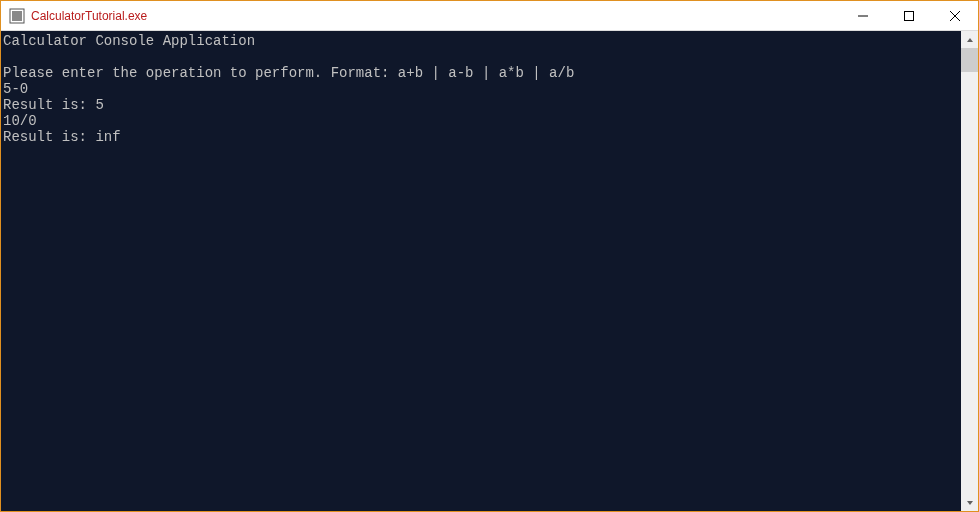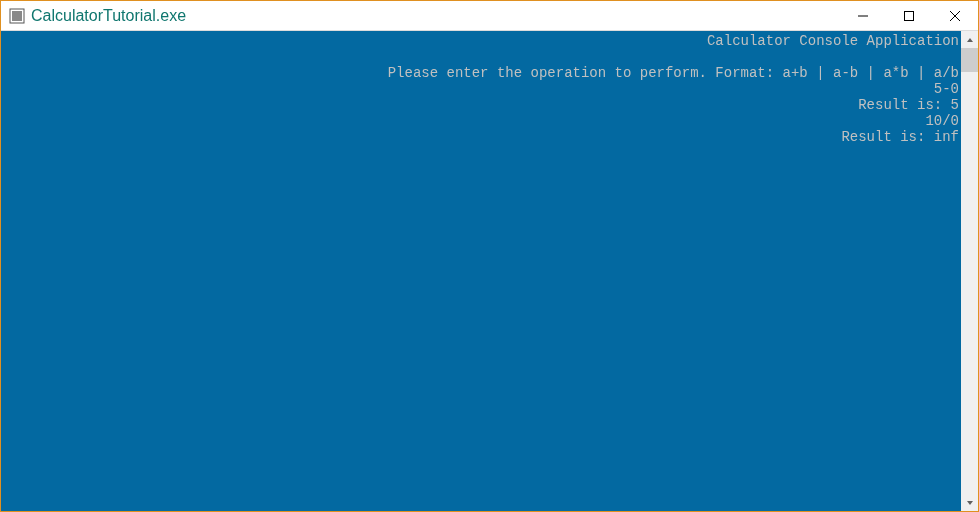"CalculatorTutorial.exe" .titlebar-title { color: #0f766e -> #b91c1c; font-size: 16px -> 12px }
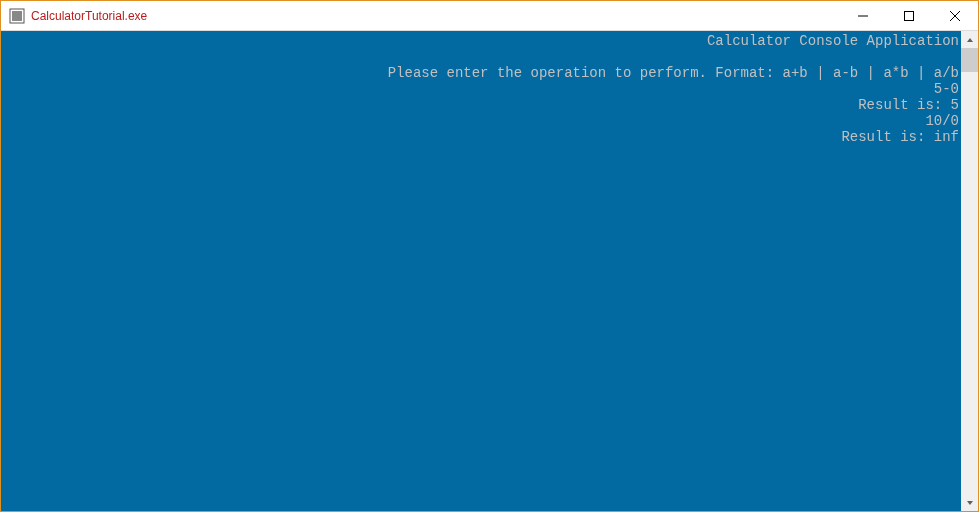"Calculator Console Application" .console { background: #0369a1 -> #0f172a; text-align: right -> none }
